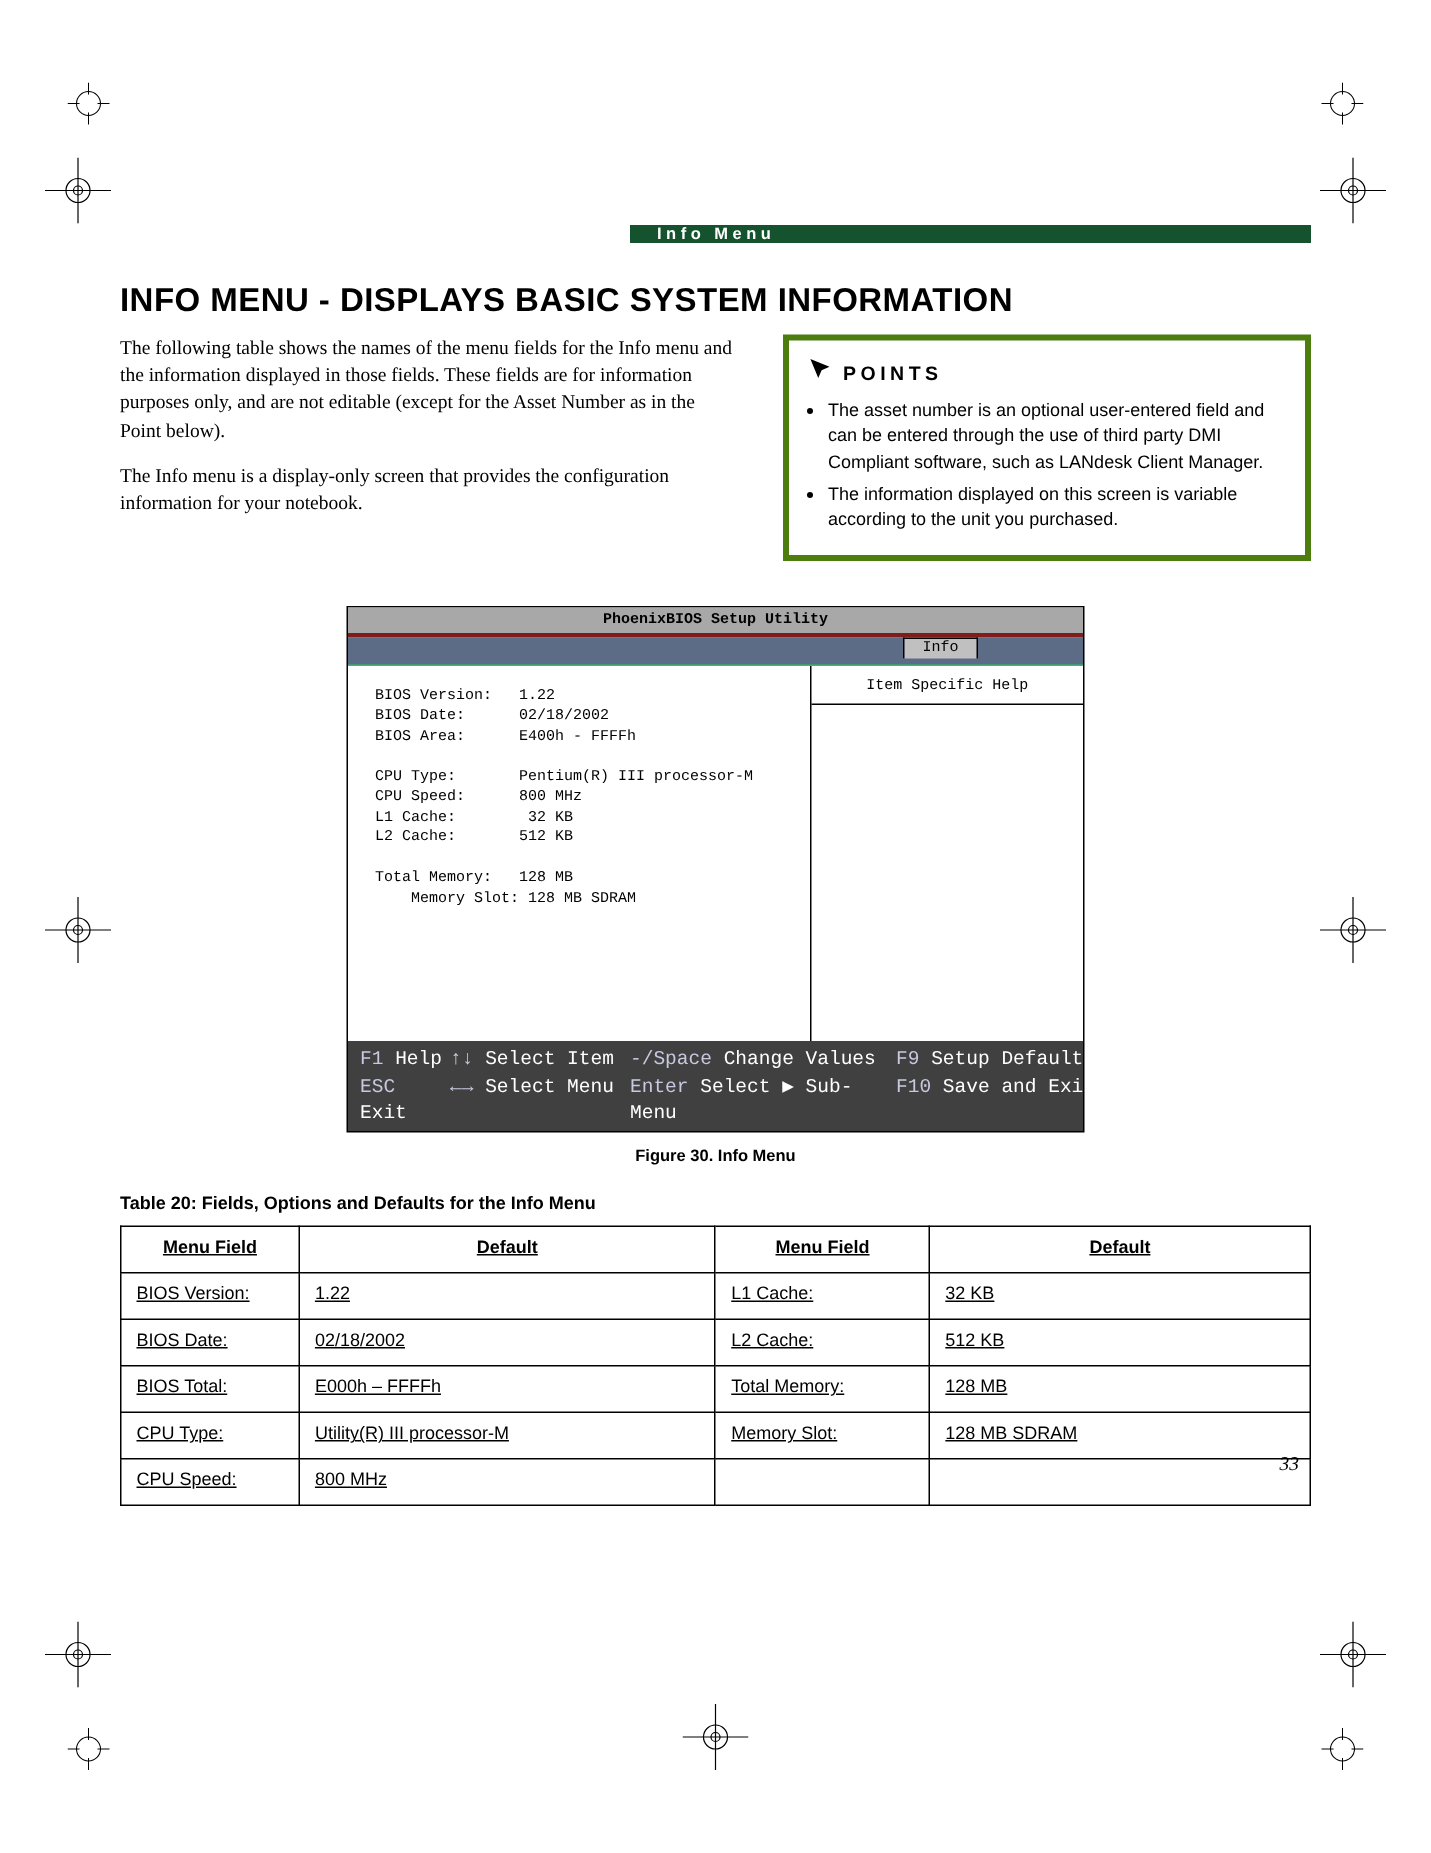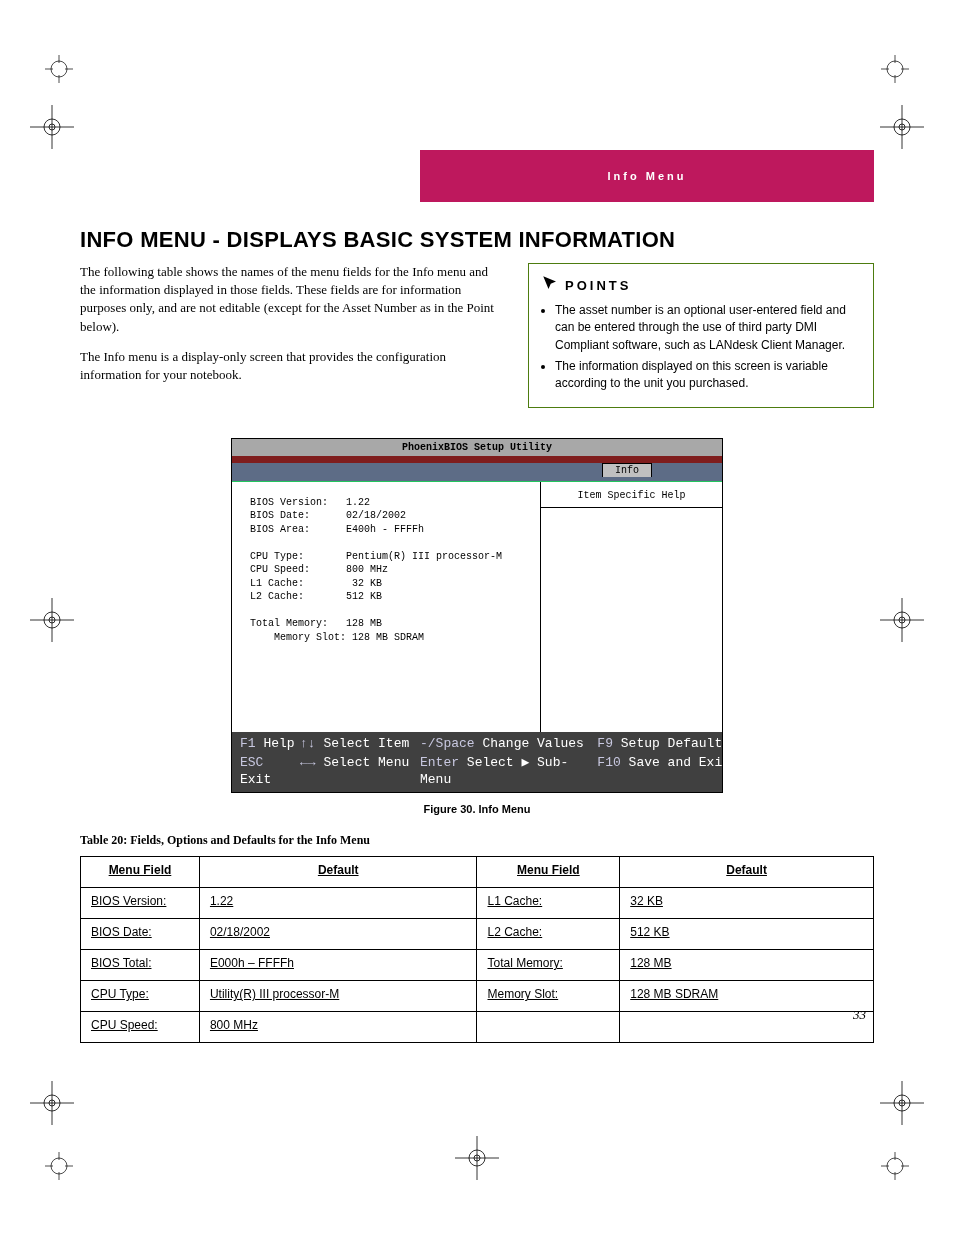"Info Menu" .header-bar { background: #be185d -> #14532d; padding: 20px 18px -> 0 18px; text-align: center -> left }
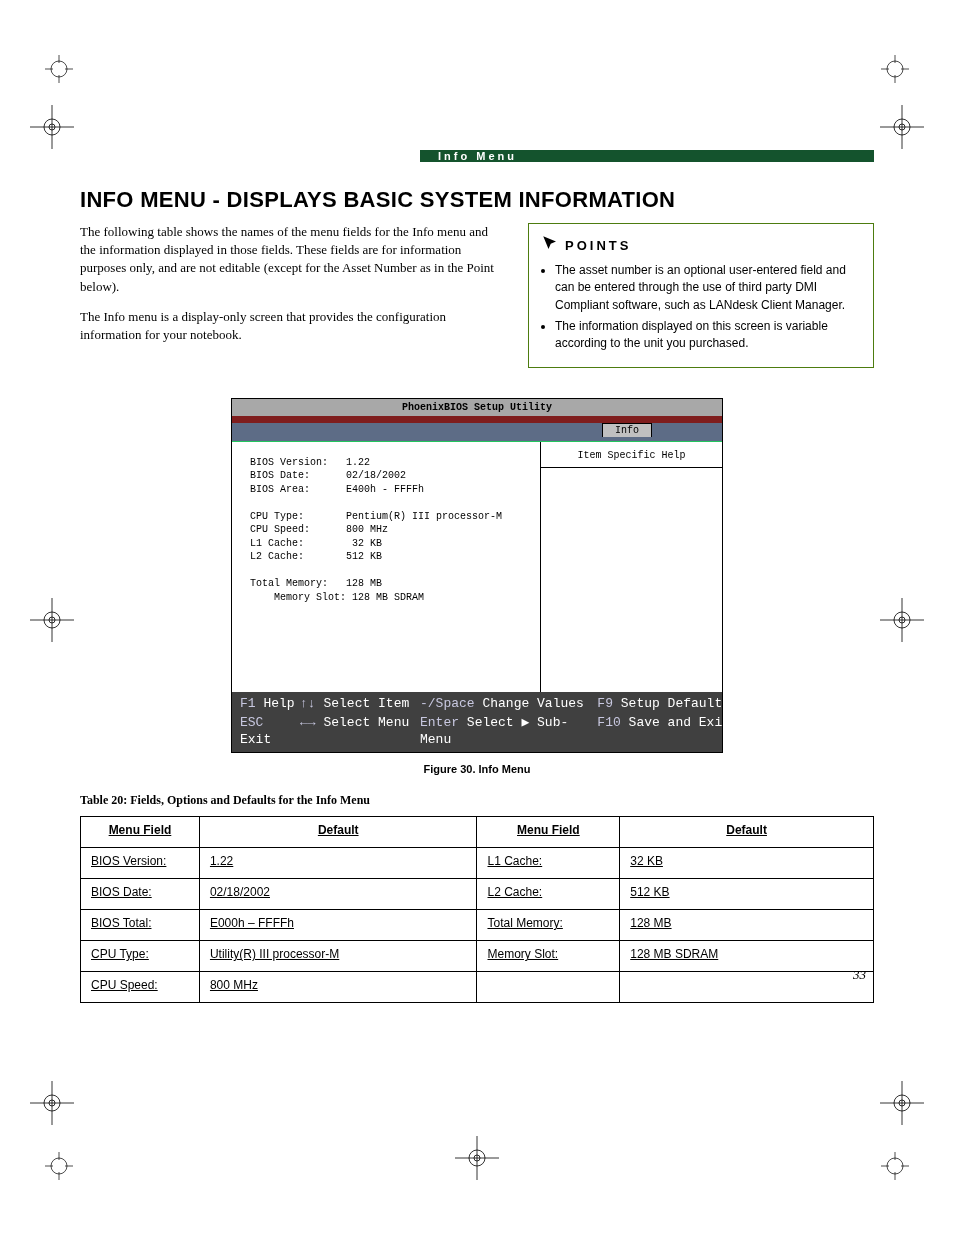"POINTS" .points-box { border: 1px solid #4d7c0f -> 4px solid #4d7c0f }
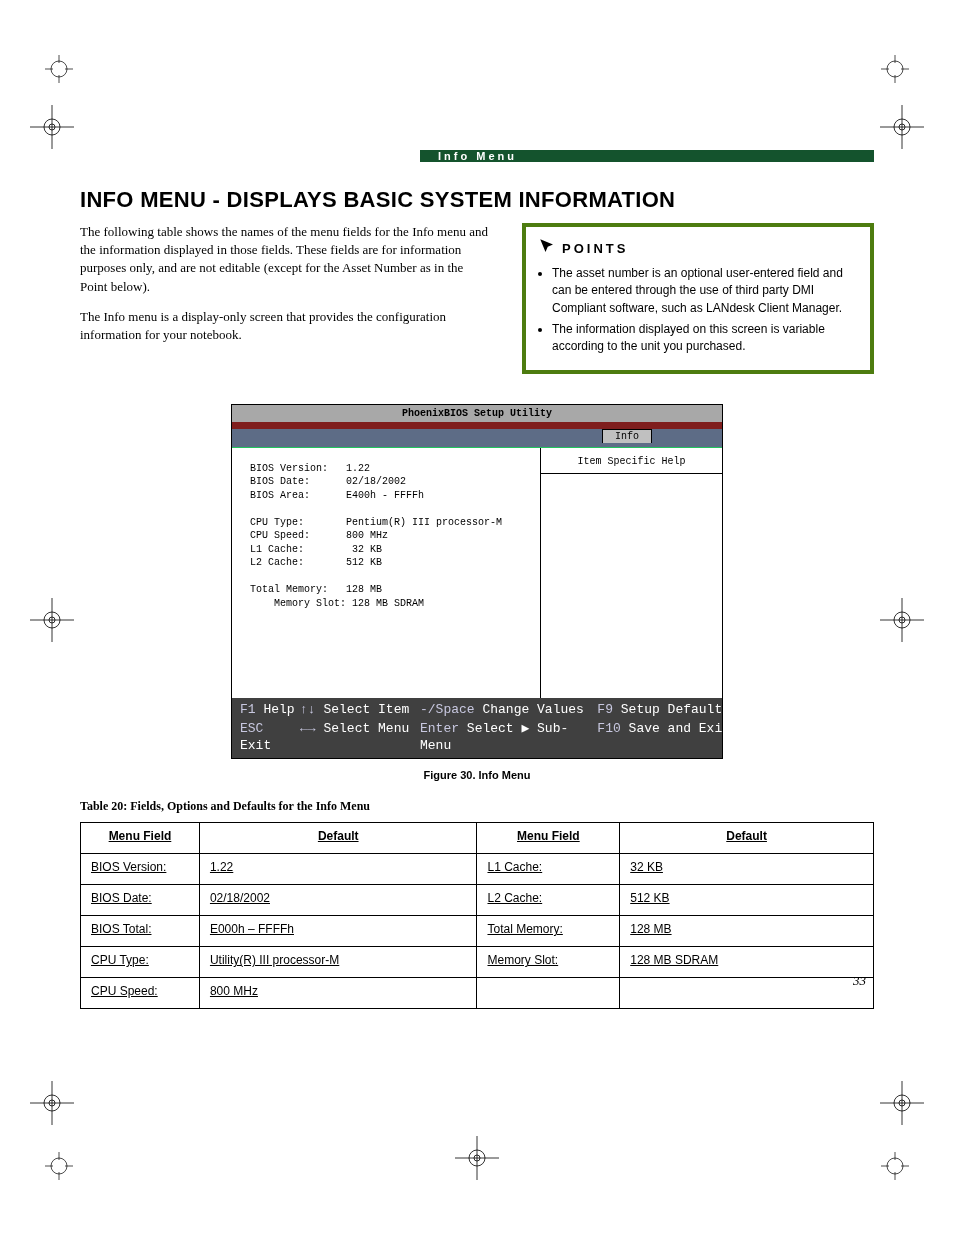"PhoenixBIOS Setup Utility" .bios-title { border-bottom: 7px solid #7f1d1d -> 3px solid #7f1d1d }
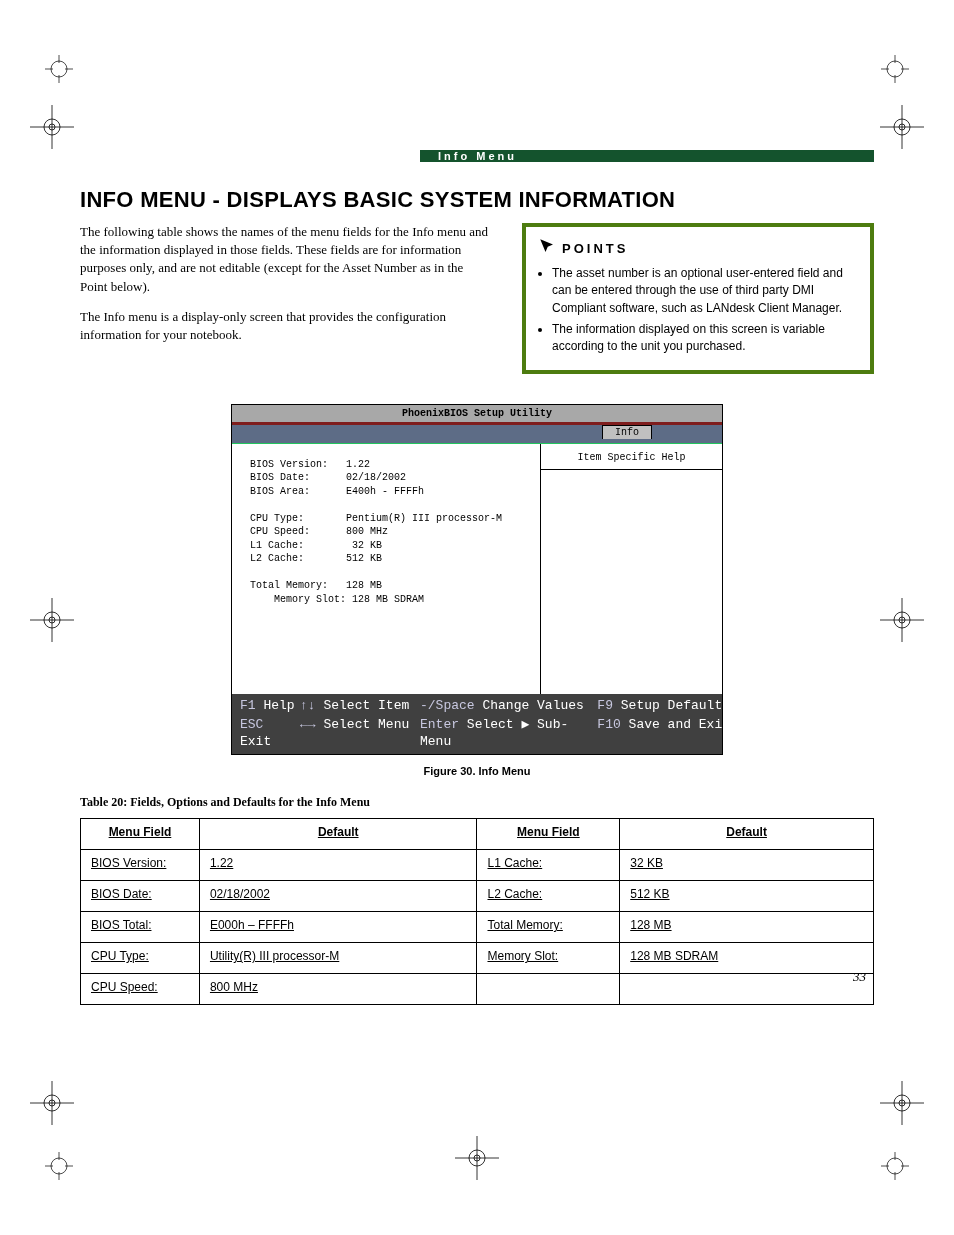"Table 20: Fields, Options and" .table-caption { font-family: Liberation Serif, serif -> Liberation Sans, sans-serif }
